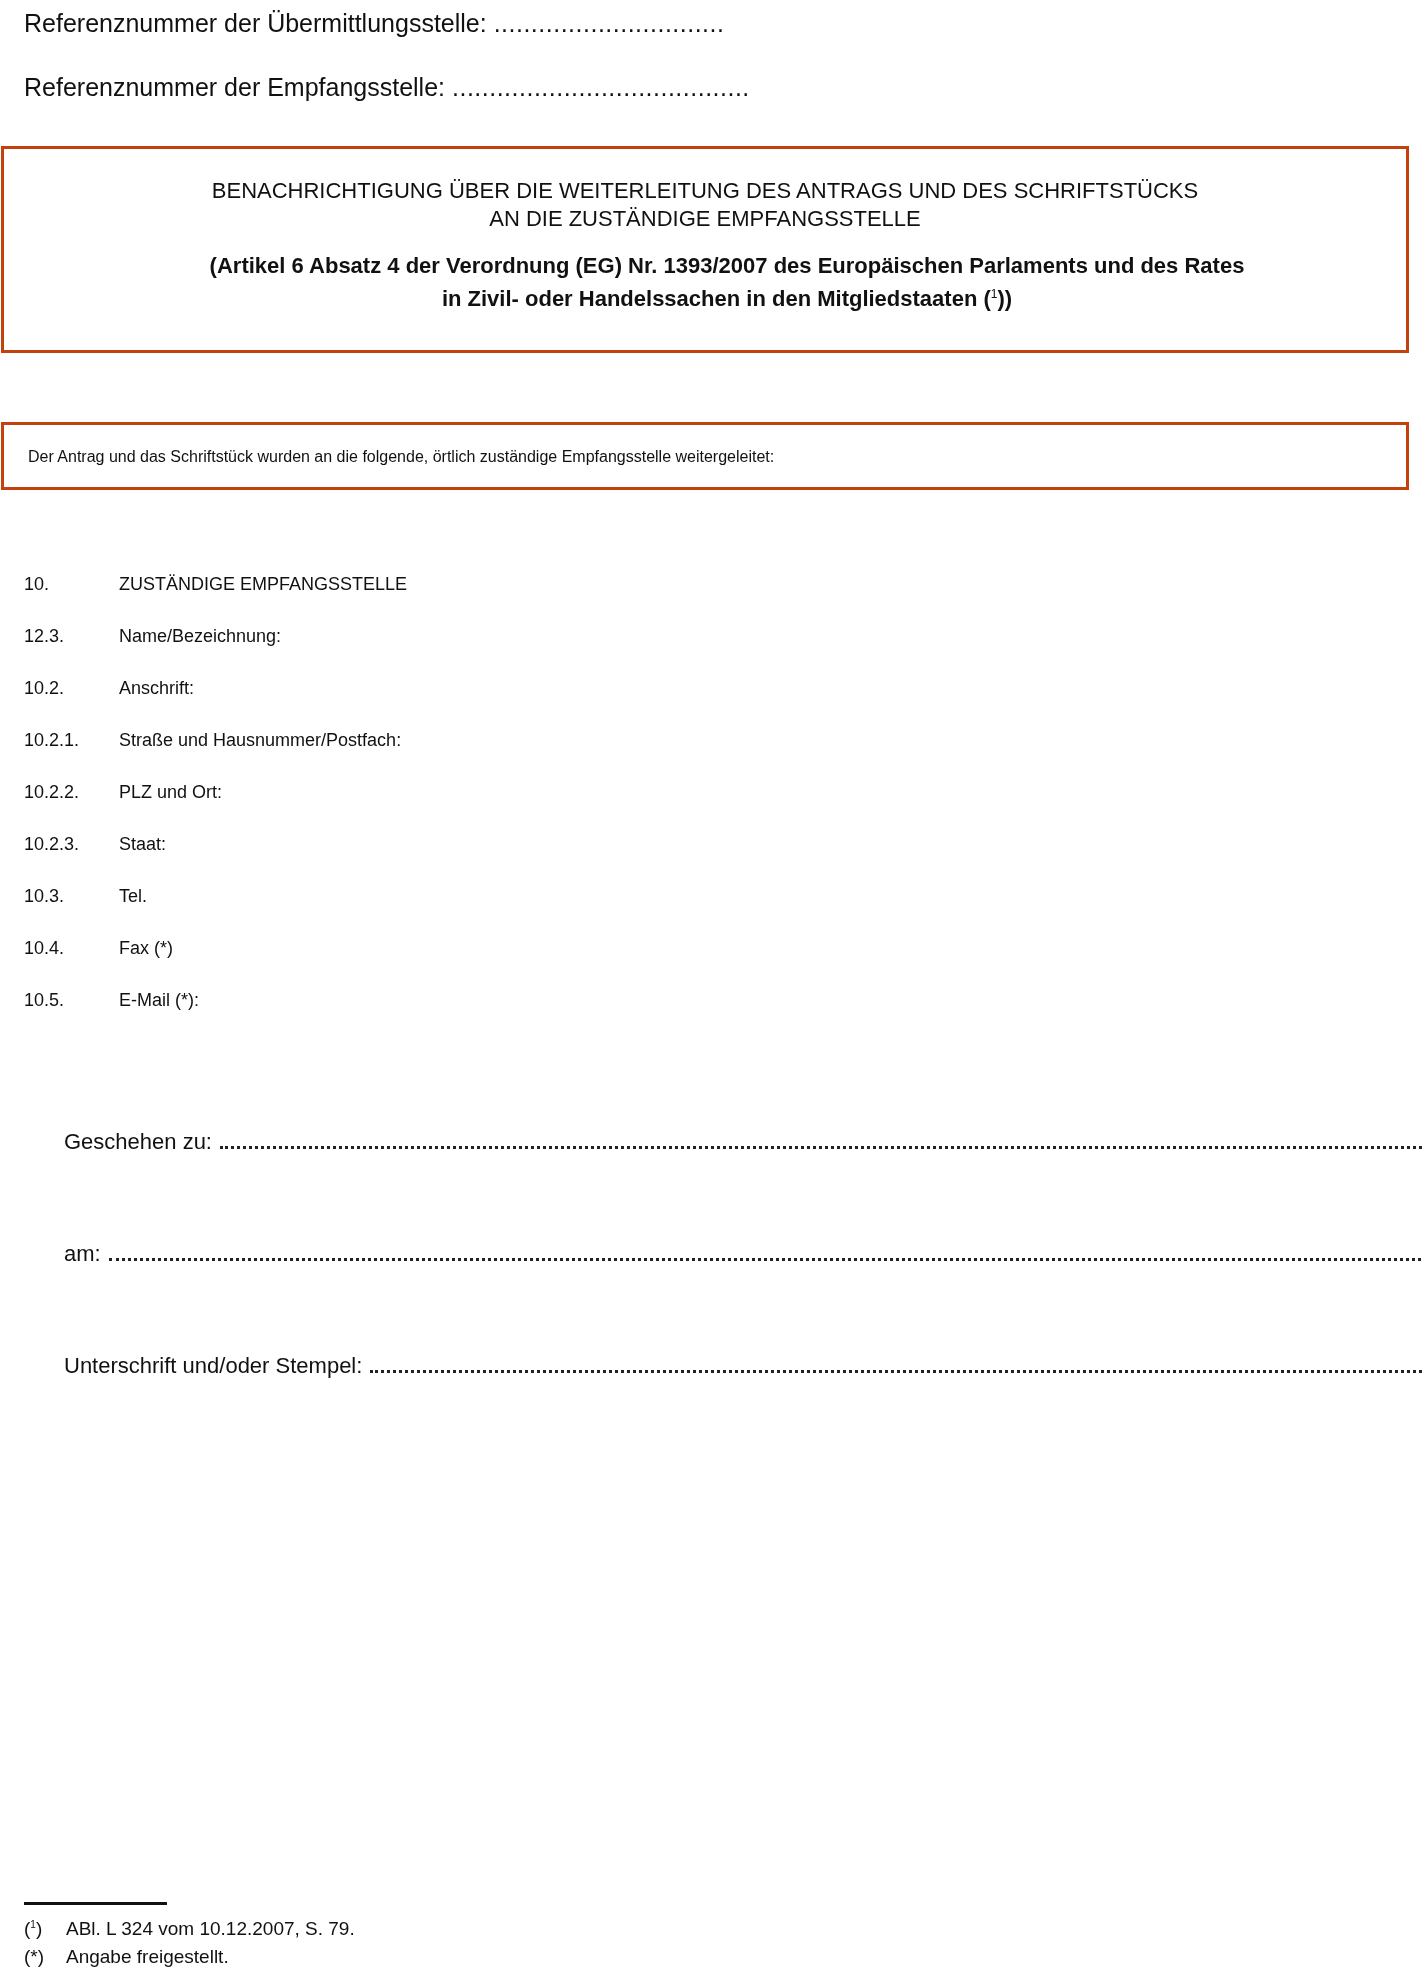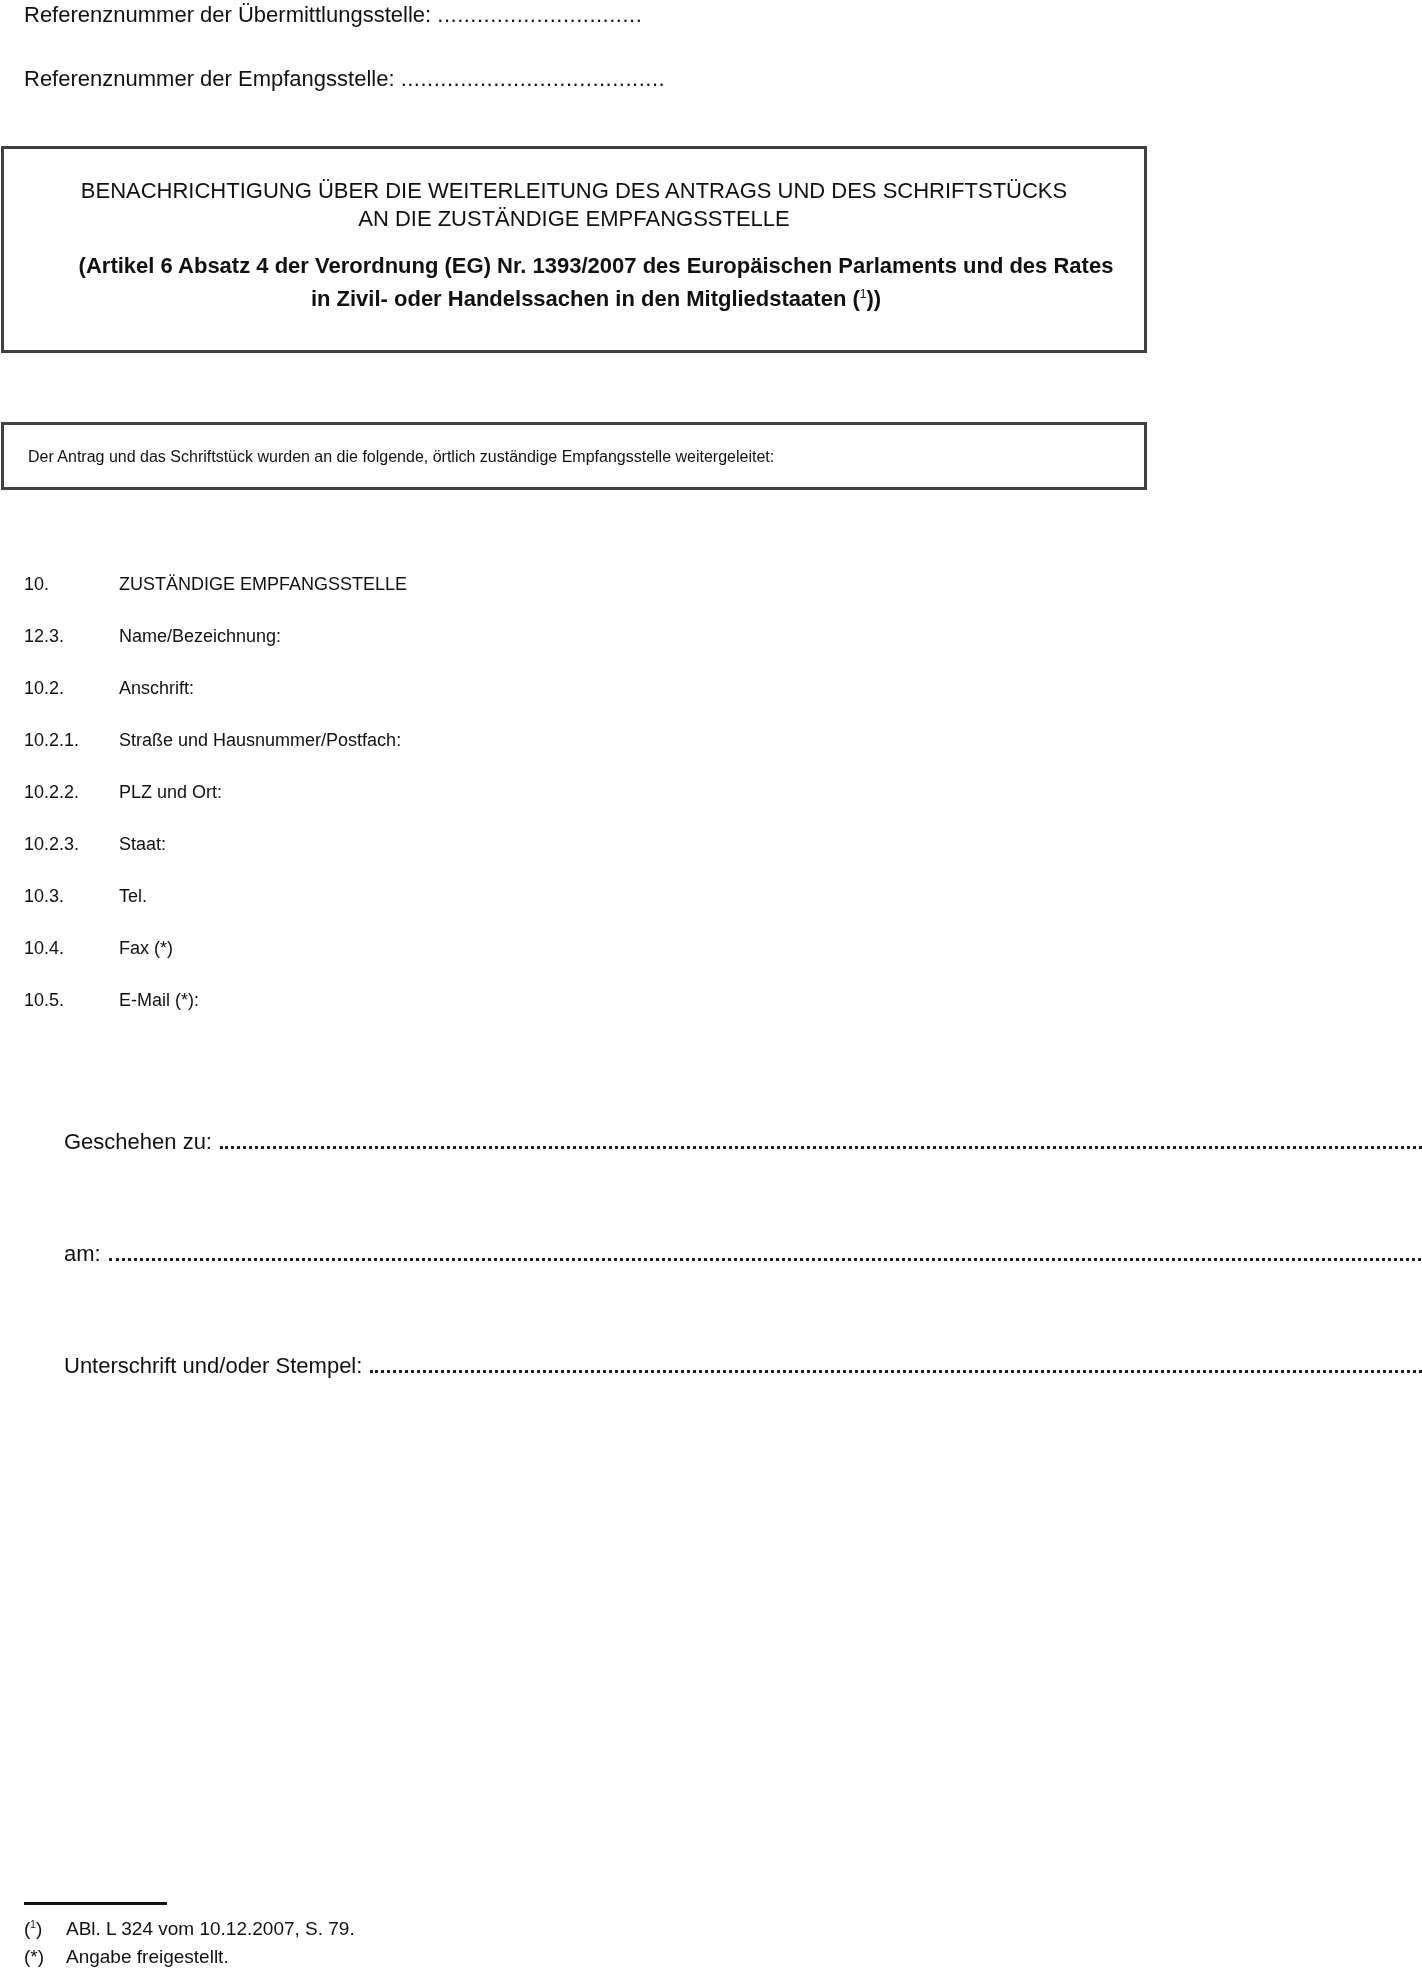"Referenznummer der Übermittlungsstelle:" .line { font-size: 22px -> 25px; margin-top: none -> 8px }
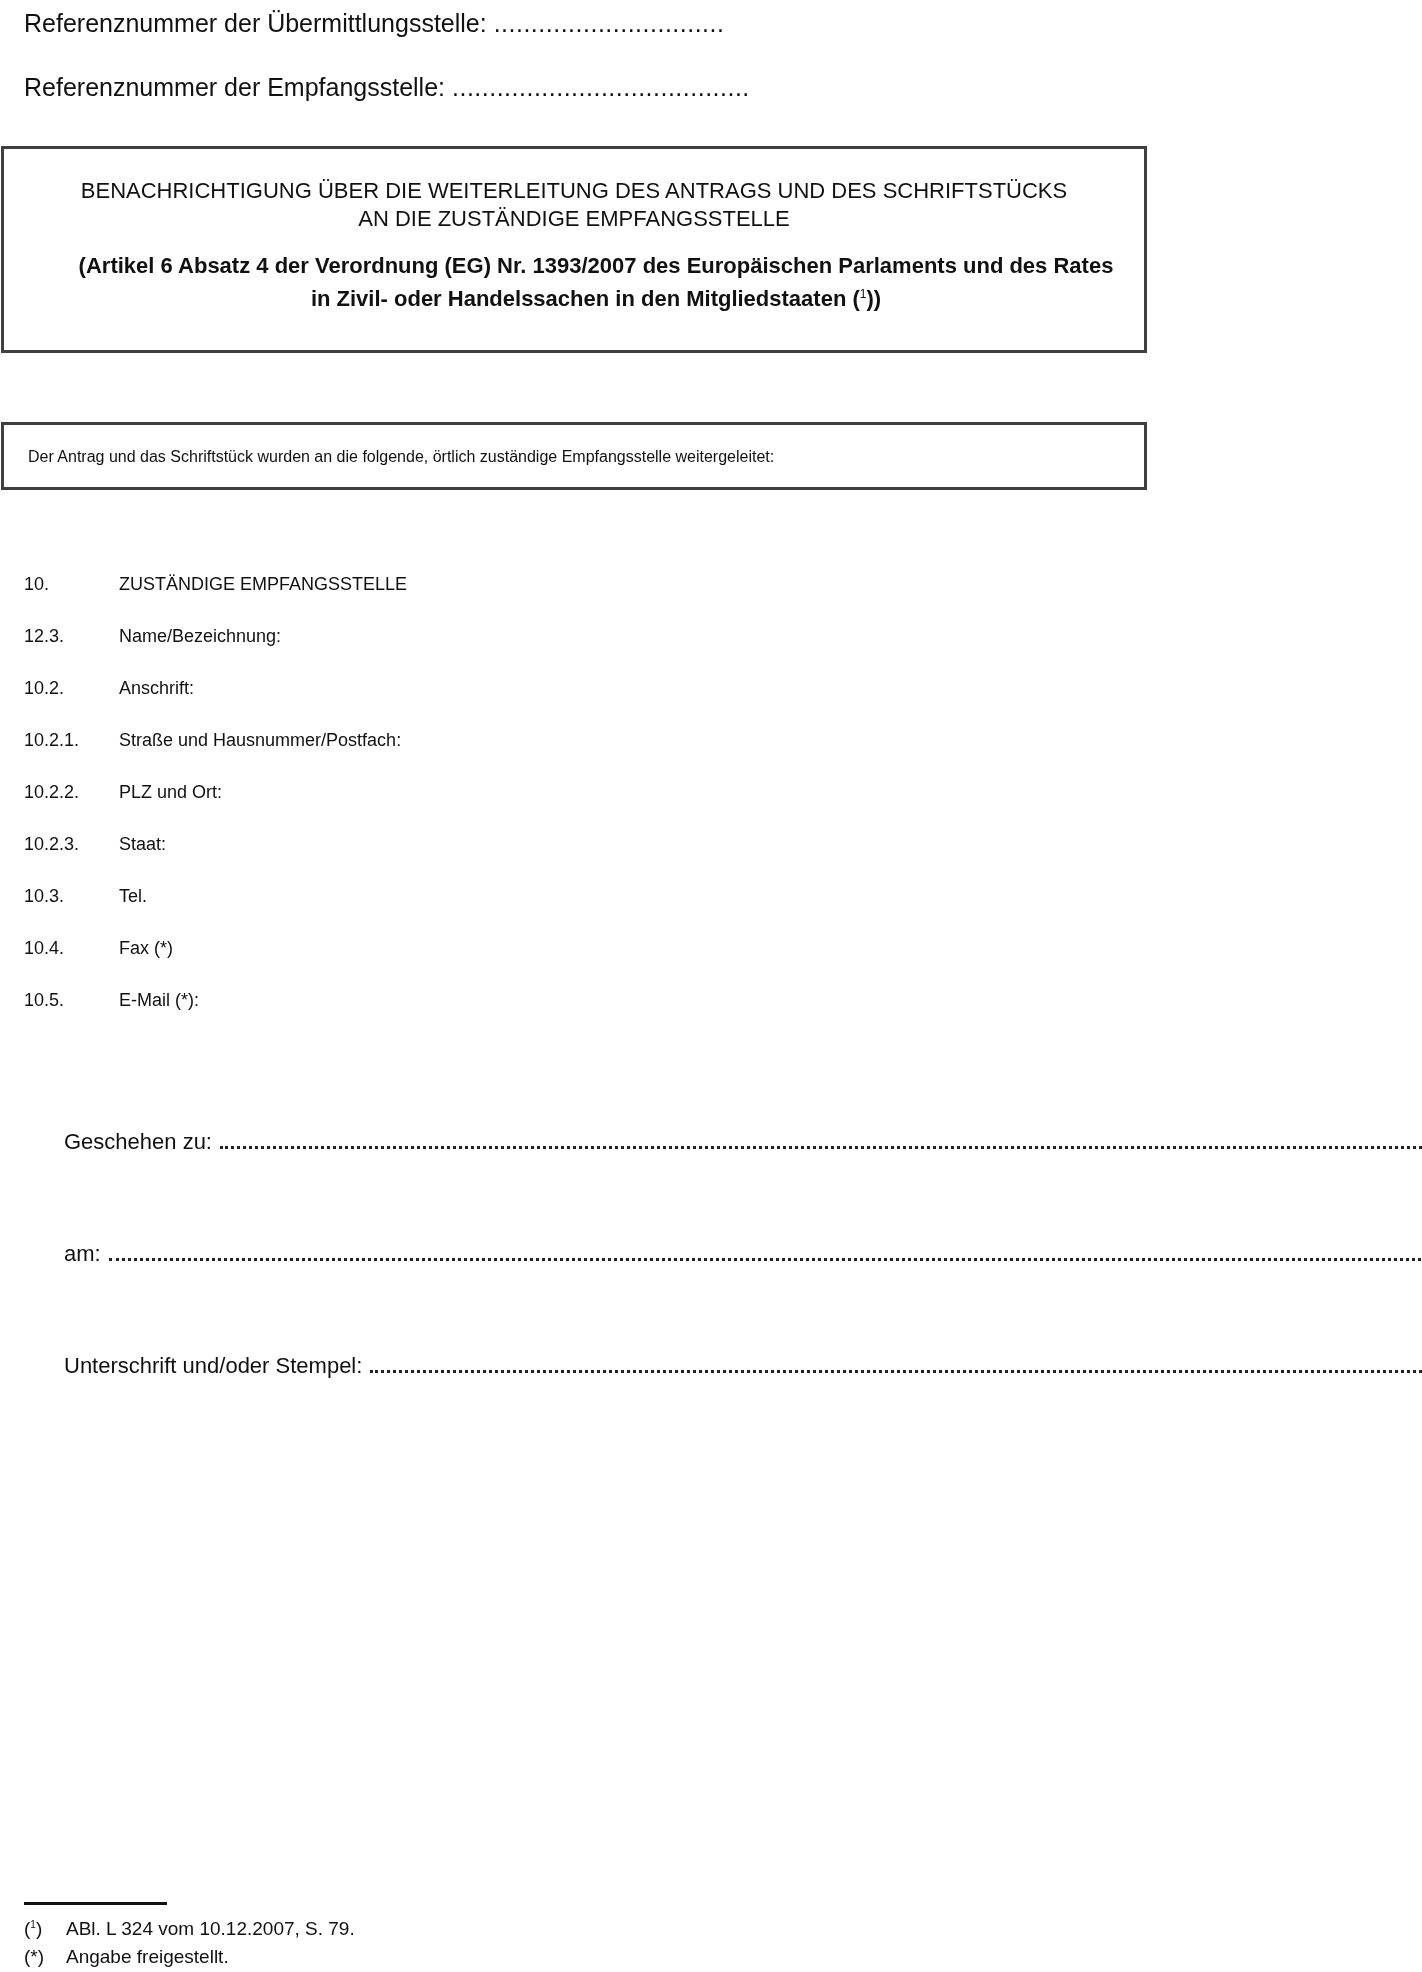"BENACHRICHTIGUNG ÜBER DIE WEITERLEITUNG" .box { border: 3px solid #404040 -> 3px solid #c2410c; width: 1146px -> 1408px }
